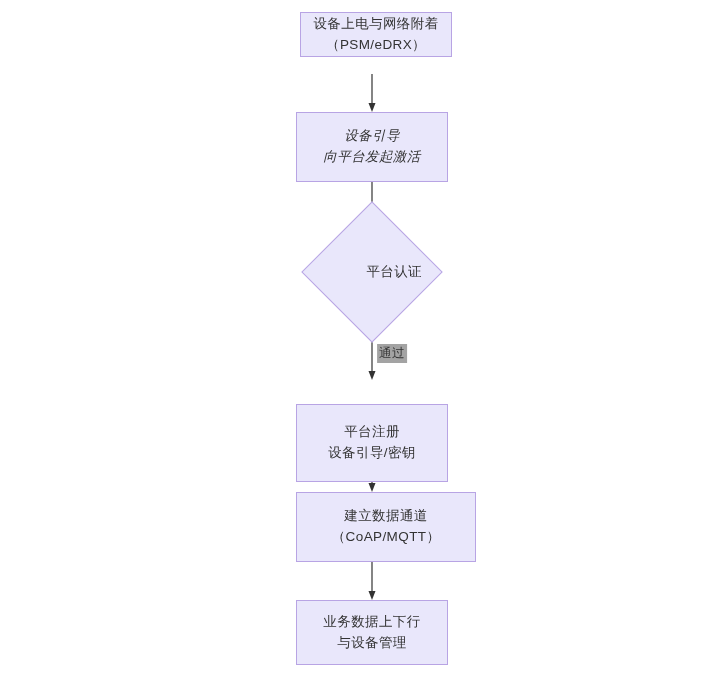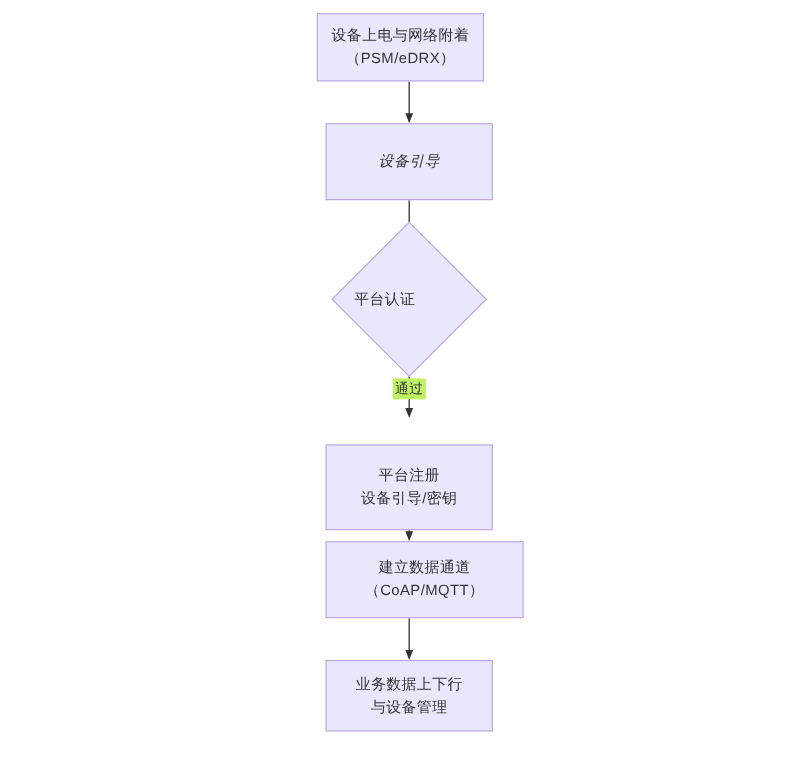"设备上电与网络附着" div.node { height: 62px -> 45px; left: 288px -> 300px }
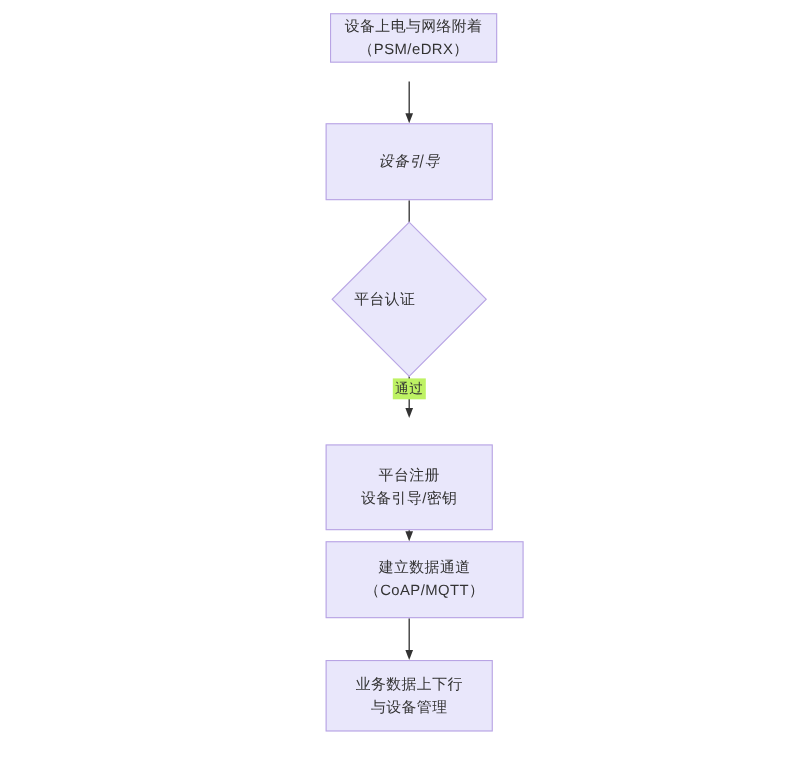"向平台发起激活" span.line { html: none -> <span>向平台发起激活</span> }
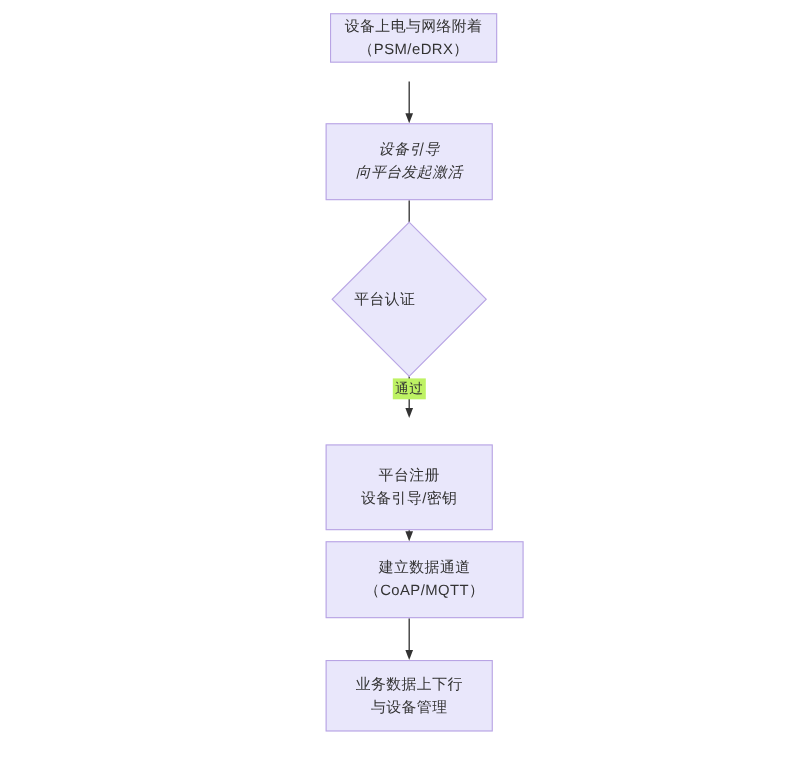"平台认证" .diamond-wrap { justify-content: flex-start -> flex-end }
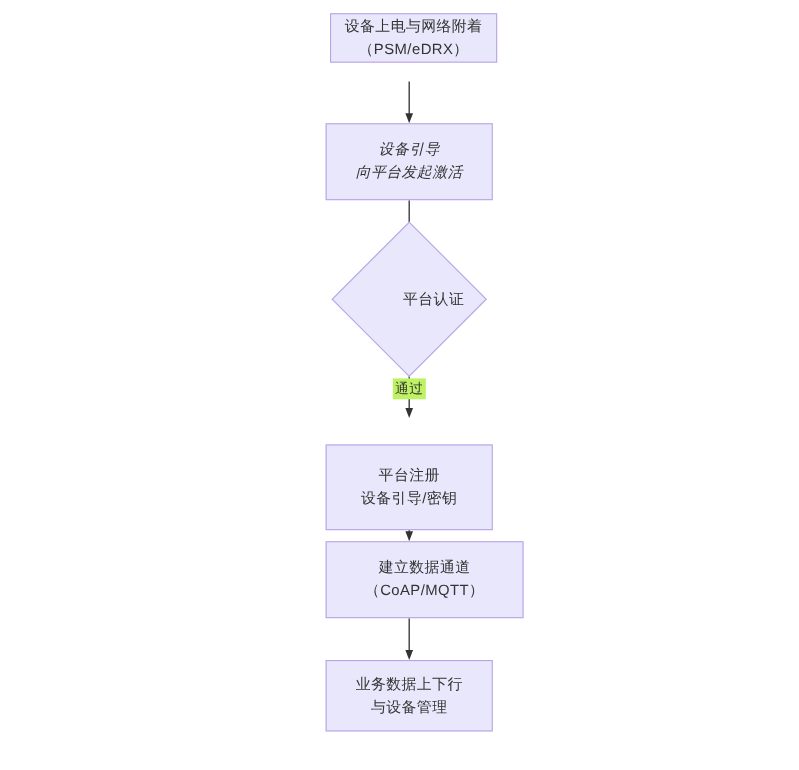"通过" .edge-label { background: #bef264 -> #a3a3a3; margin-left: none -> 20px }
